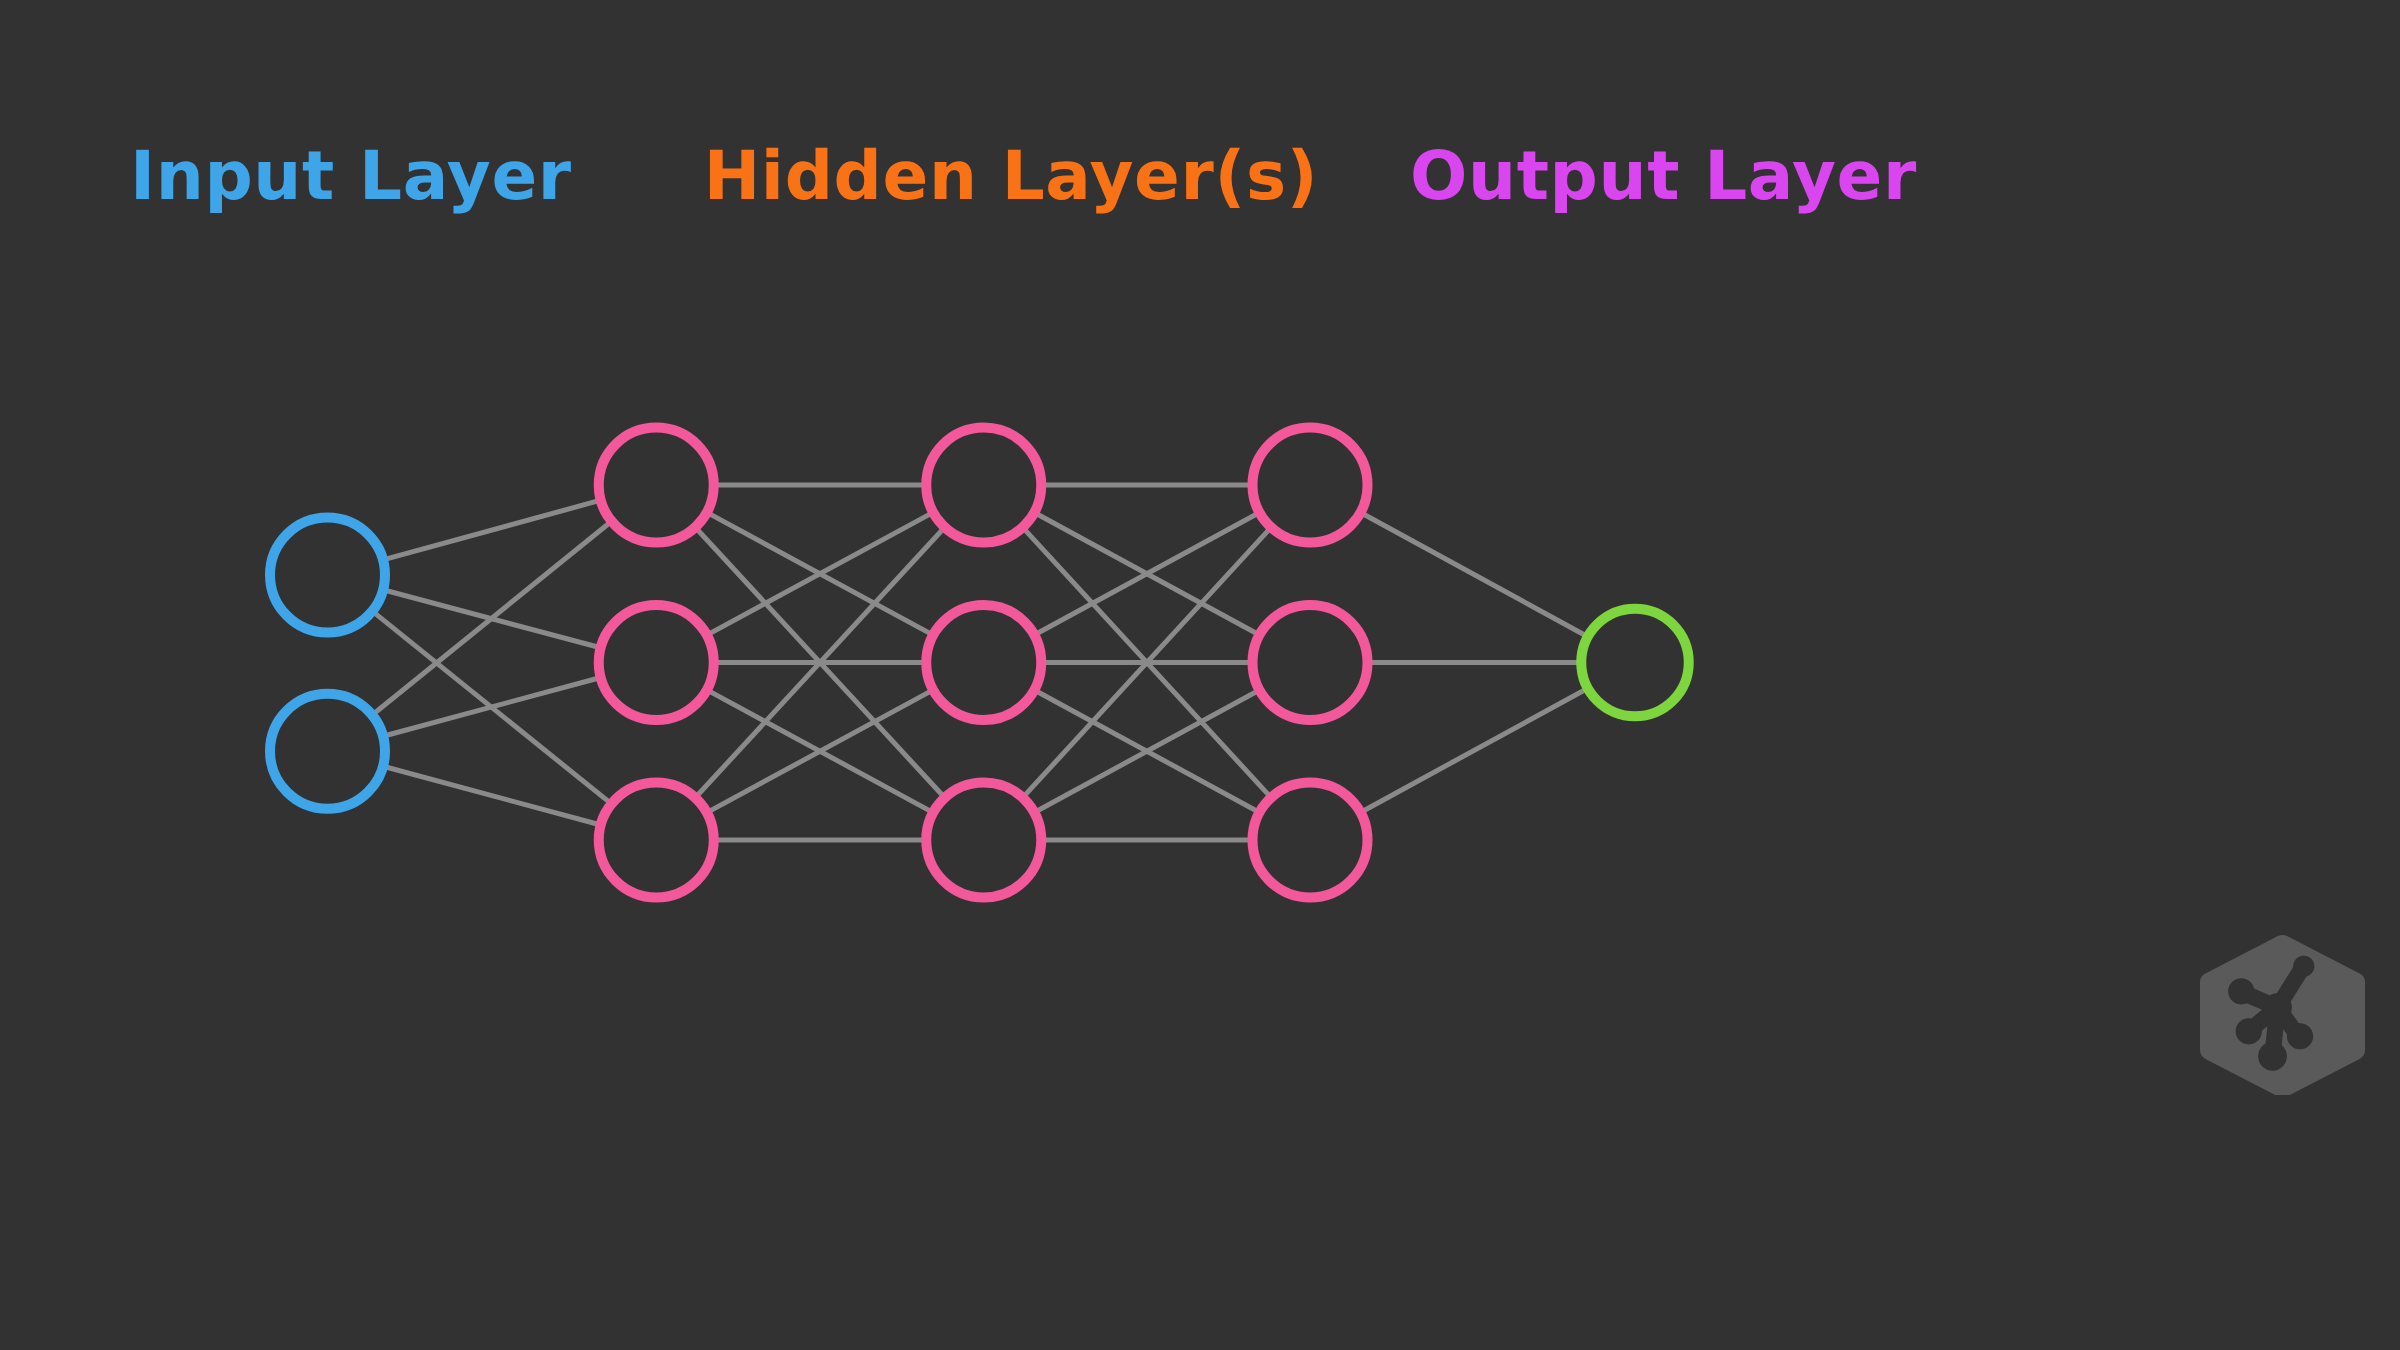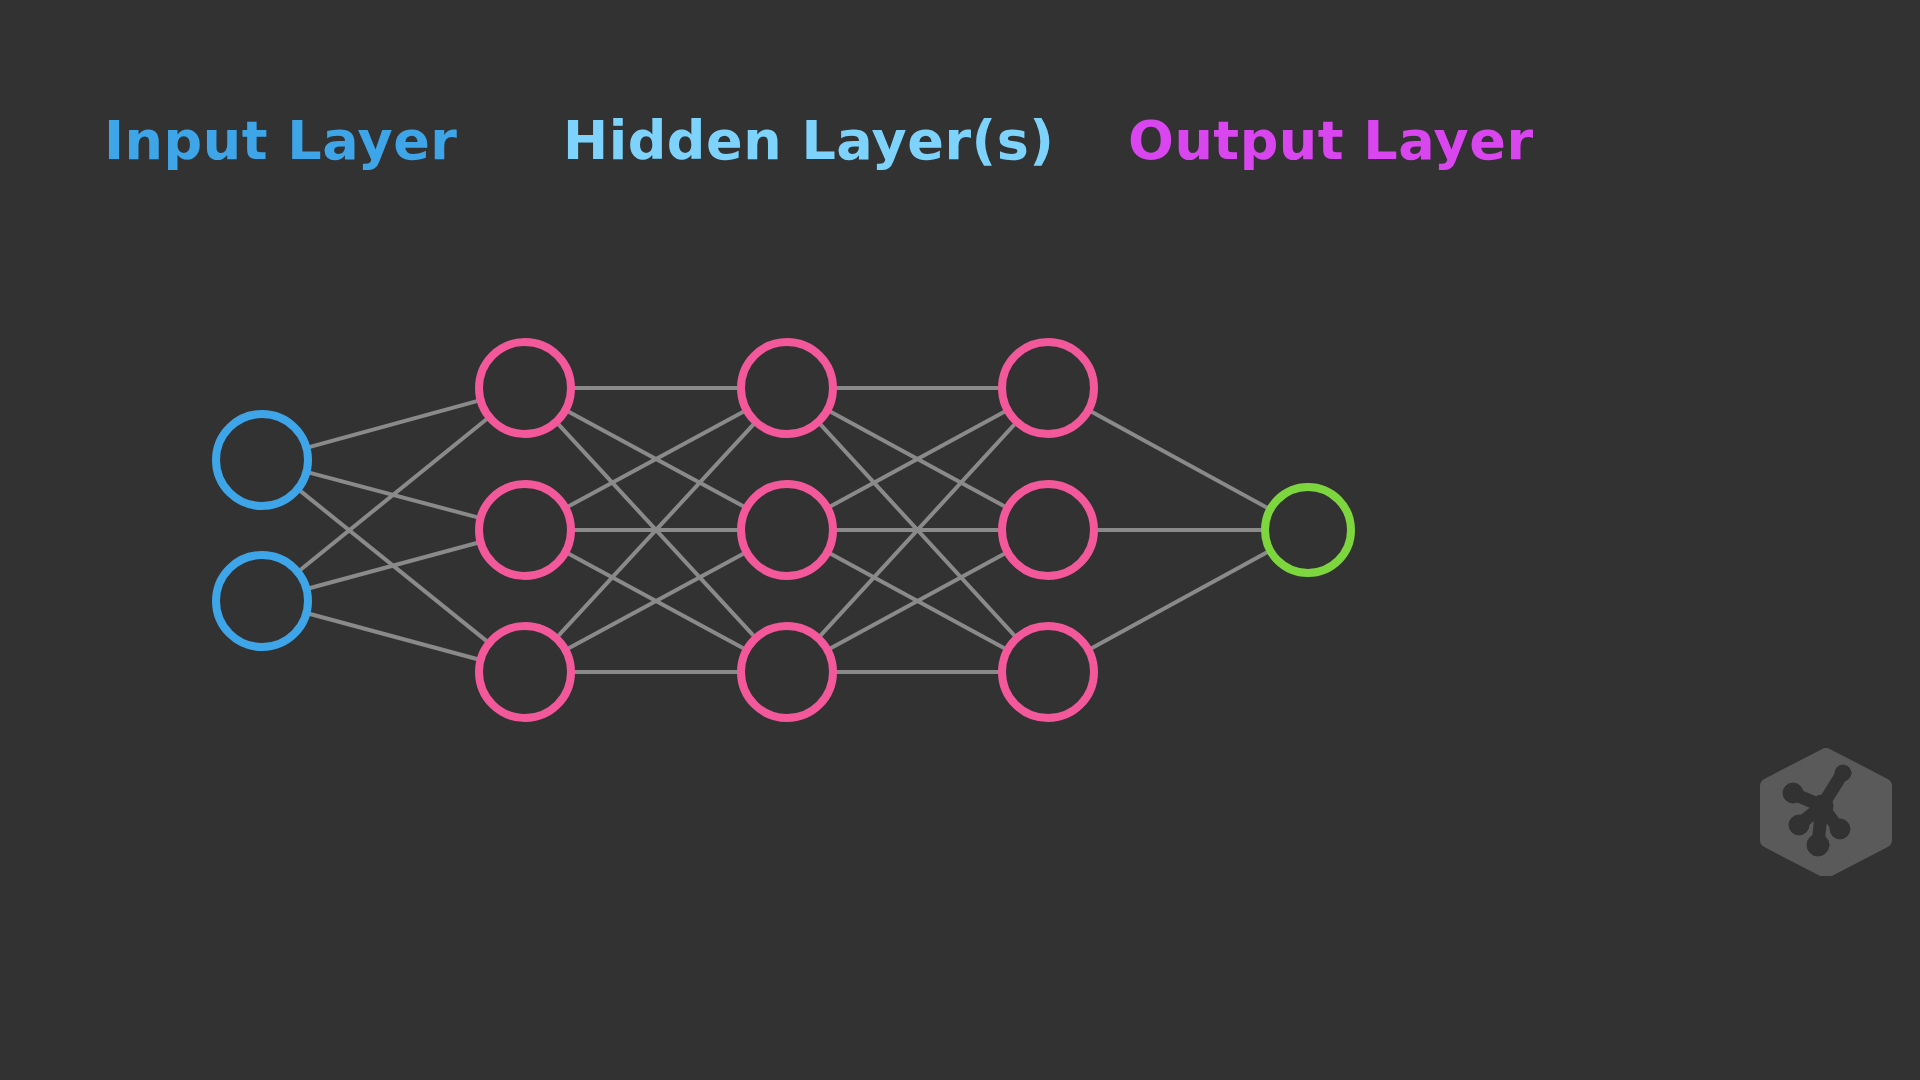"Hidden Layer(s)" div.layer-label { color: #7dd3fc -> #f97316 }
